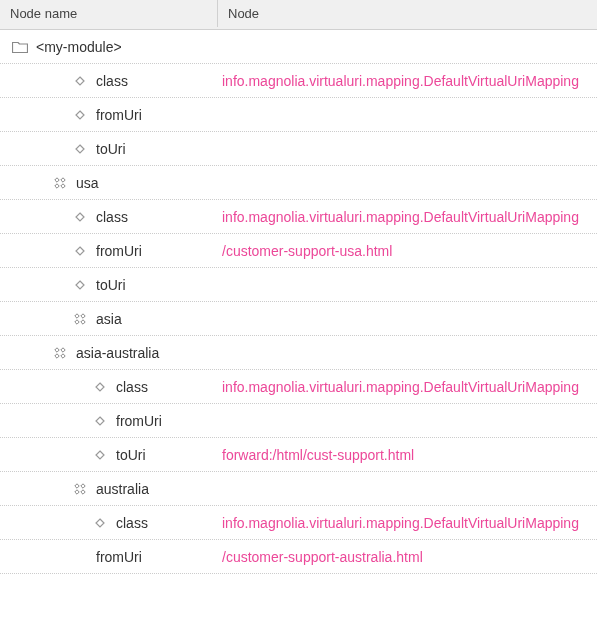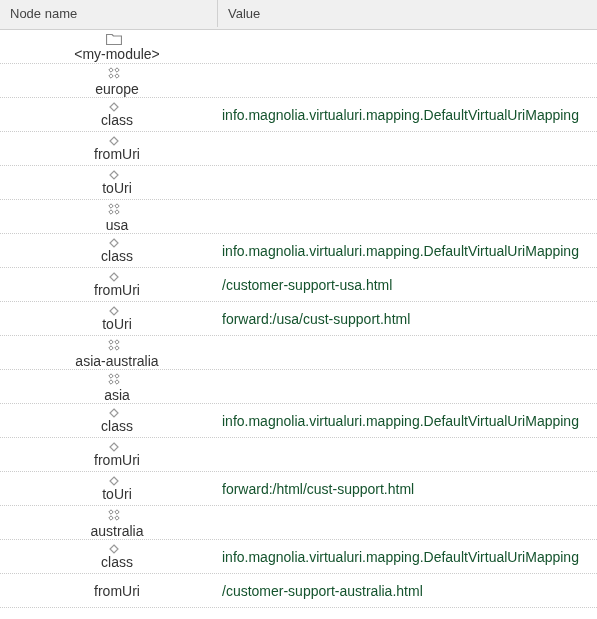"Value" div.header-cell { text: Value -> Node }
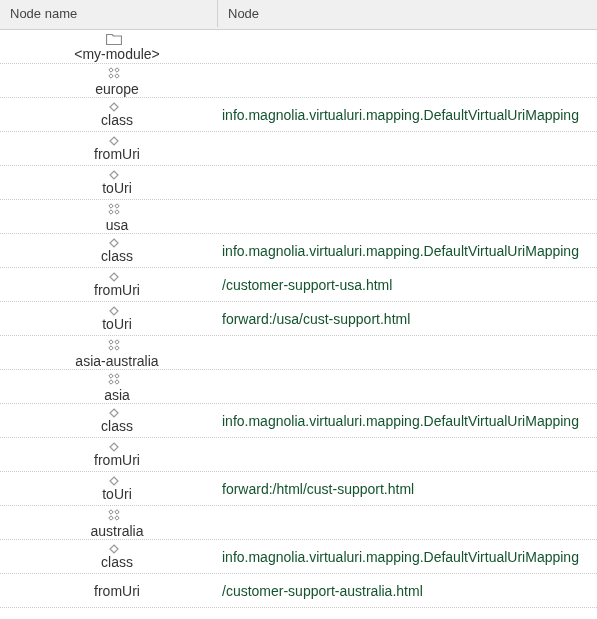"<my-module>" .cell-name { flex-direction: column -> none }
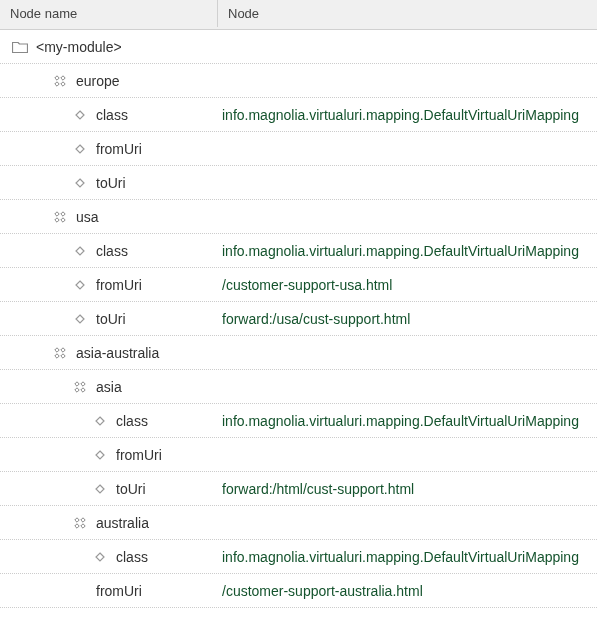"europe" div.row { html: <div> <div> <span></span> <span></span> <span> <svg> <path></path> <path></path> <path></path> <path></path> </svg> </span> <span>europe</span> </div> <div></div> </div> -> none }
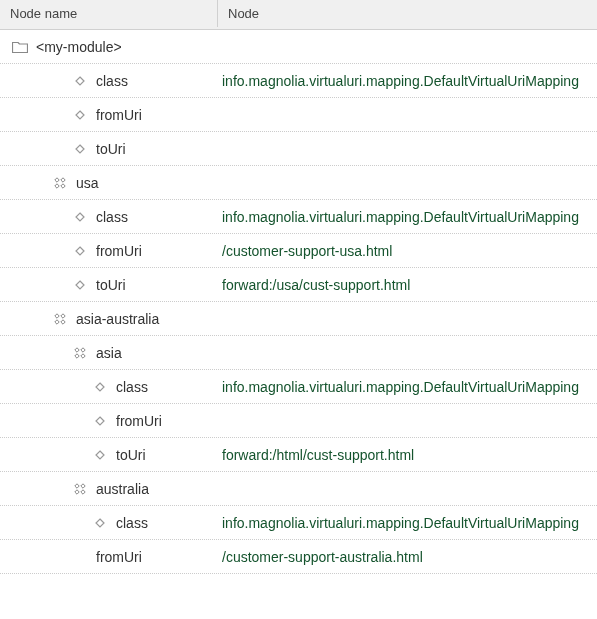"info.magnolia.virtualuri.mapping.Default" .cell-value { color: #14532d -> #ec4899 }
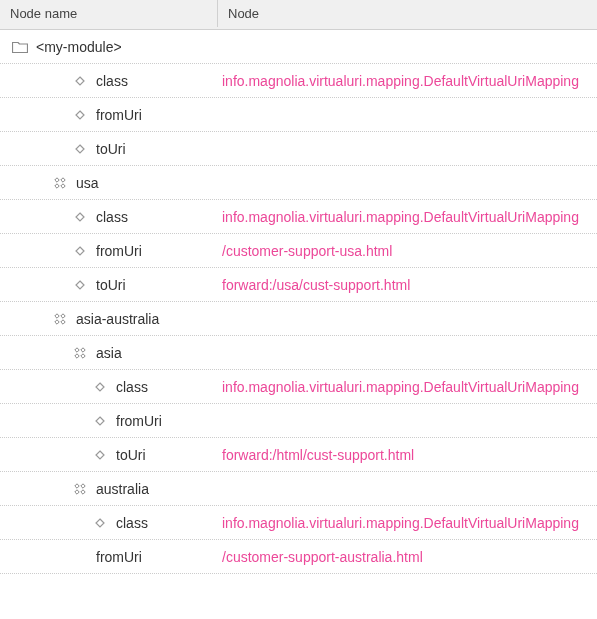"forward:/usa/cust-support.html" div.cell-value { html: <div>forward:/usa/cust-support.html</div> -> none }
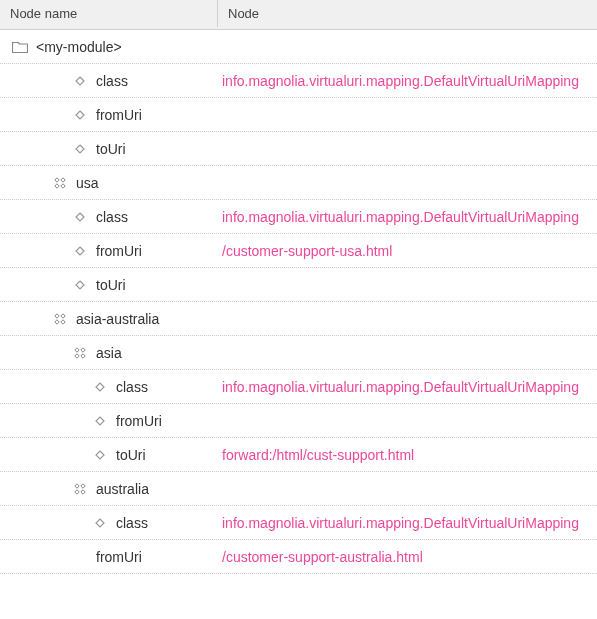"asia-australia" div.row { order: before "asia" -> after "asia" }
